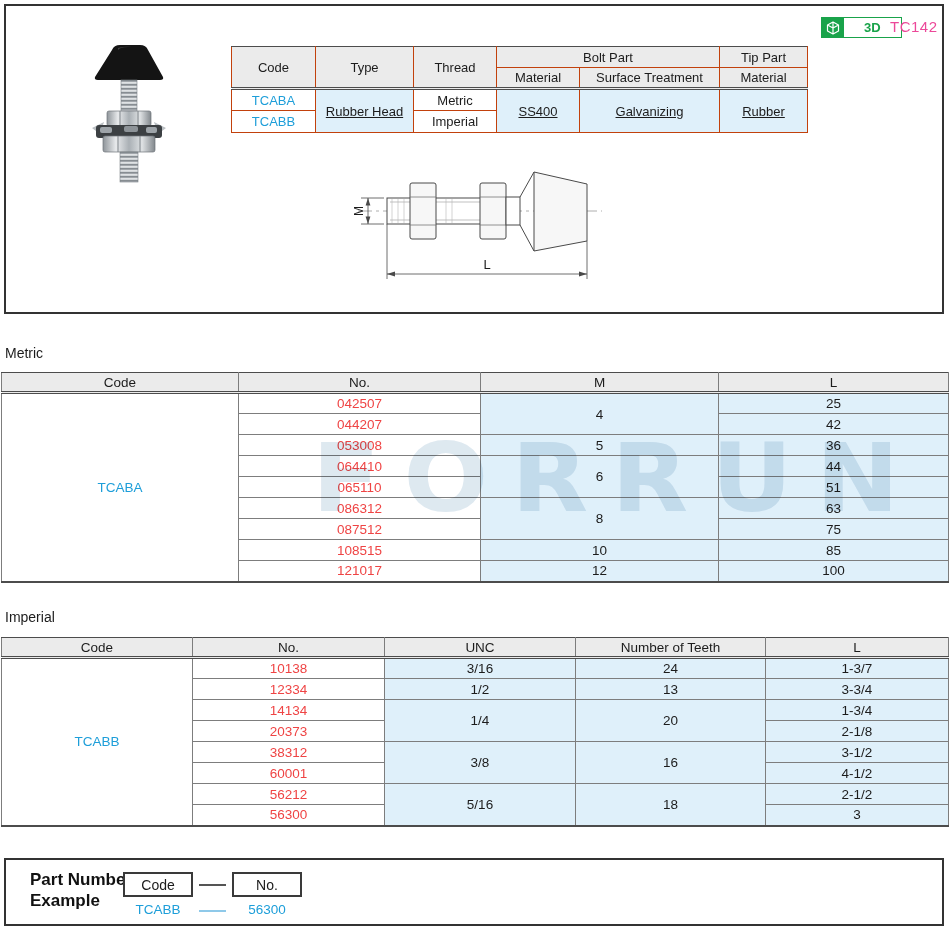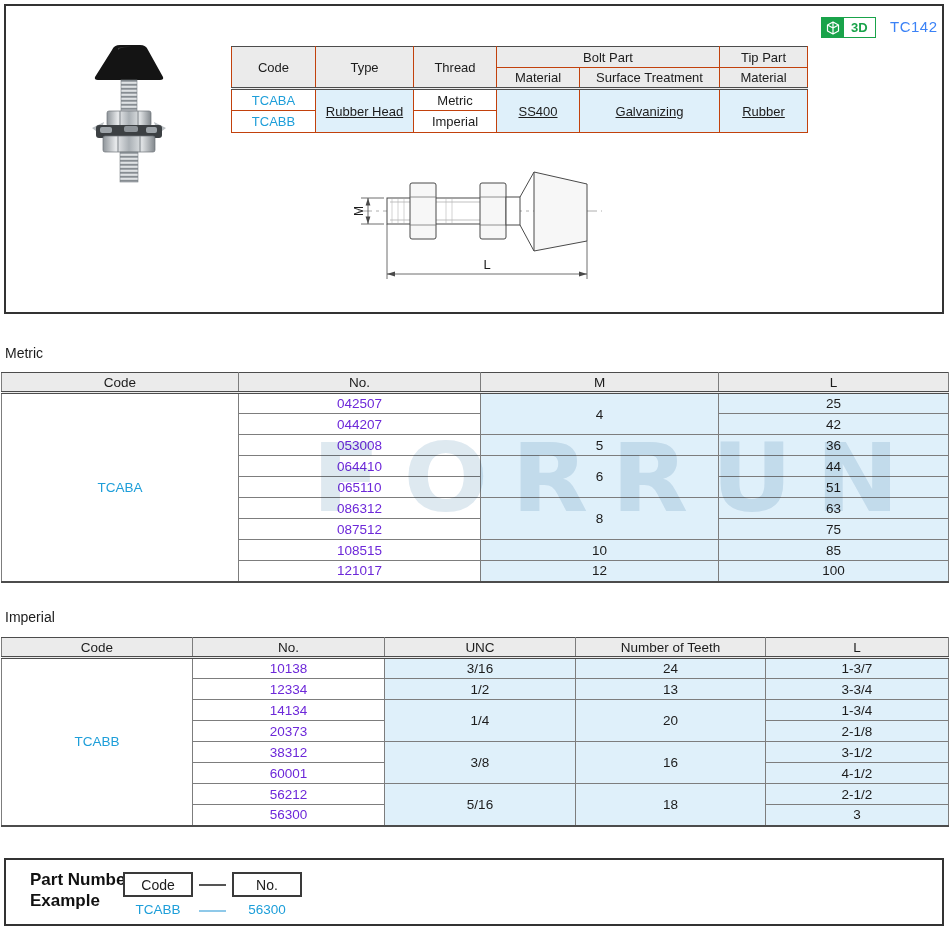"3D" .badge3d .btxt { padding: 0 7px -> 0 20px }
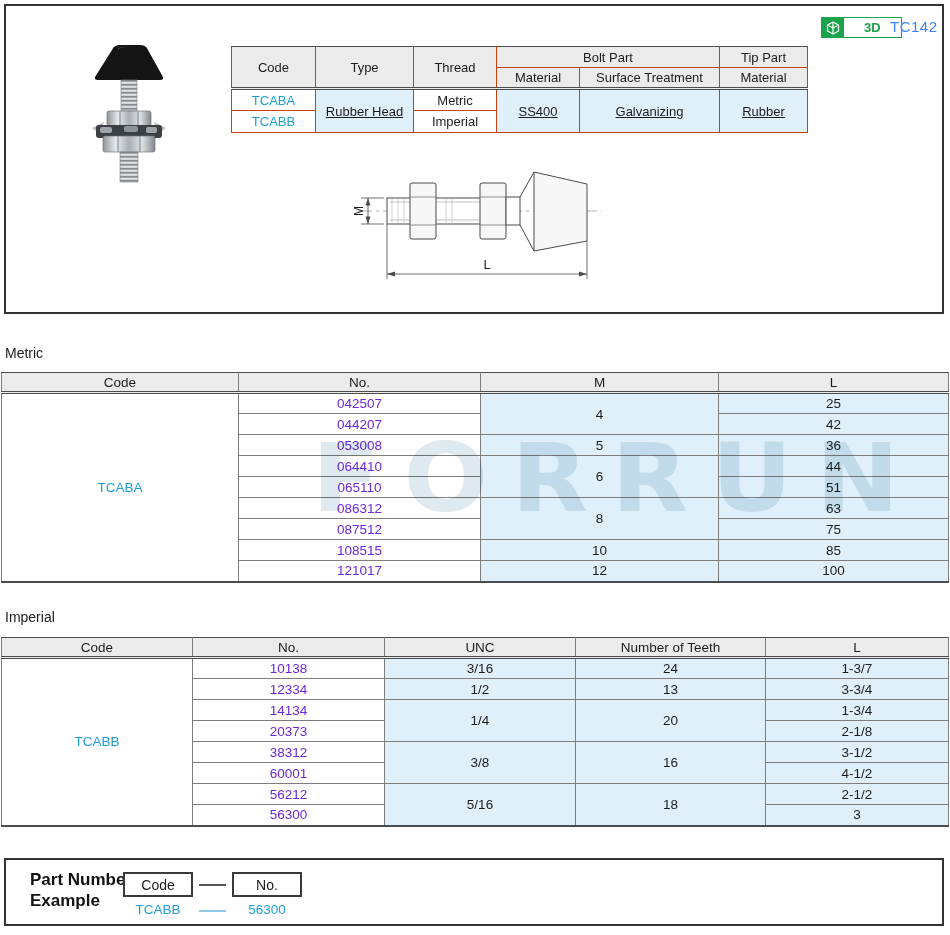"TC142" .tc-code { color: #3b82f6 -> #ec4899 }
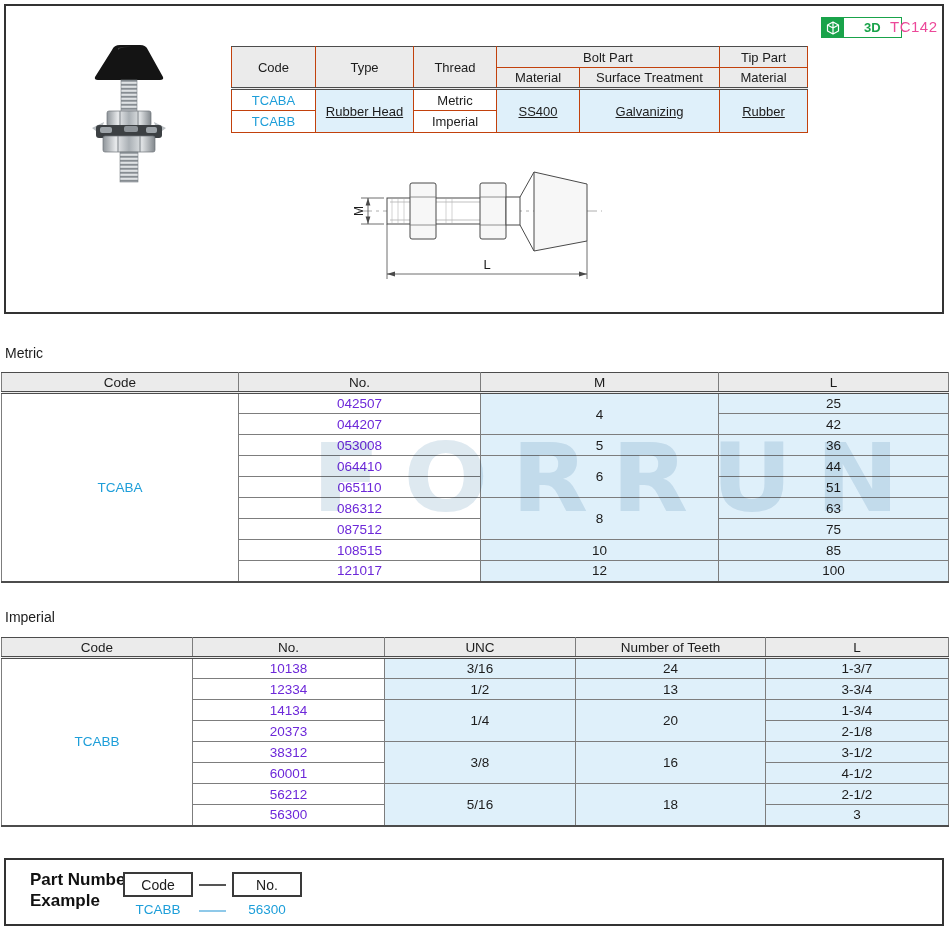"042507" .no-cell { color: #6d28d9 -> #ef4444 }
